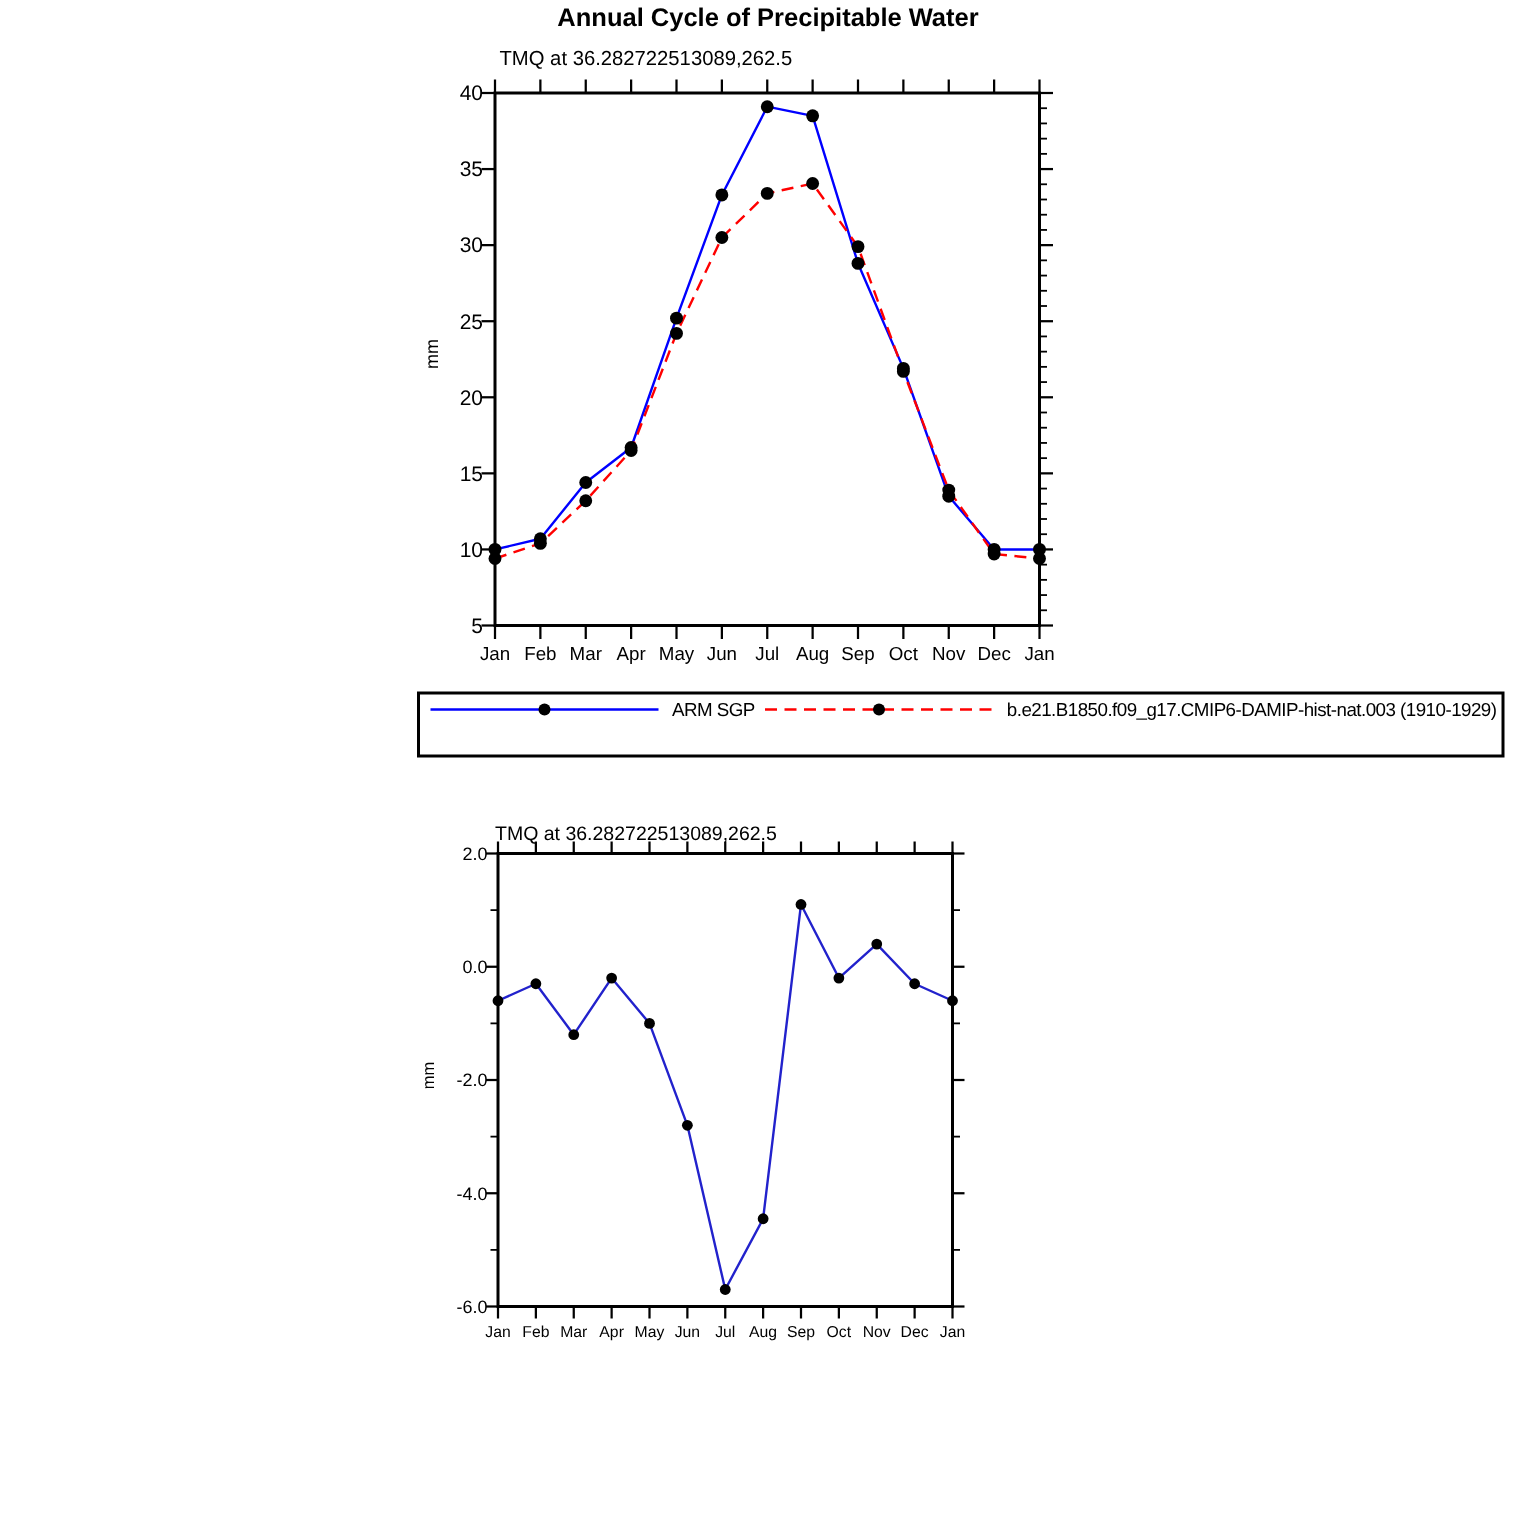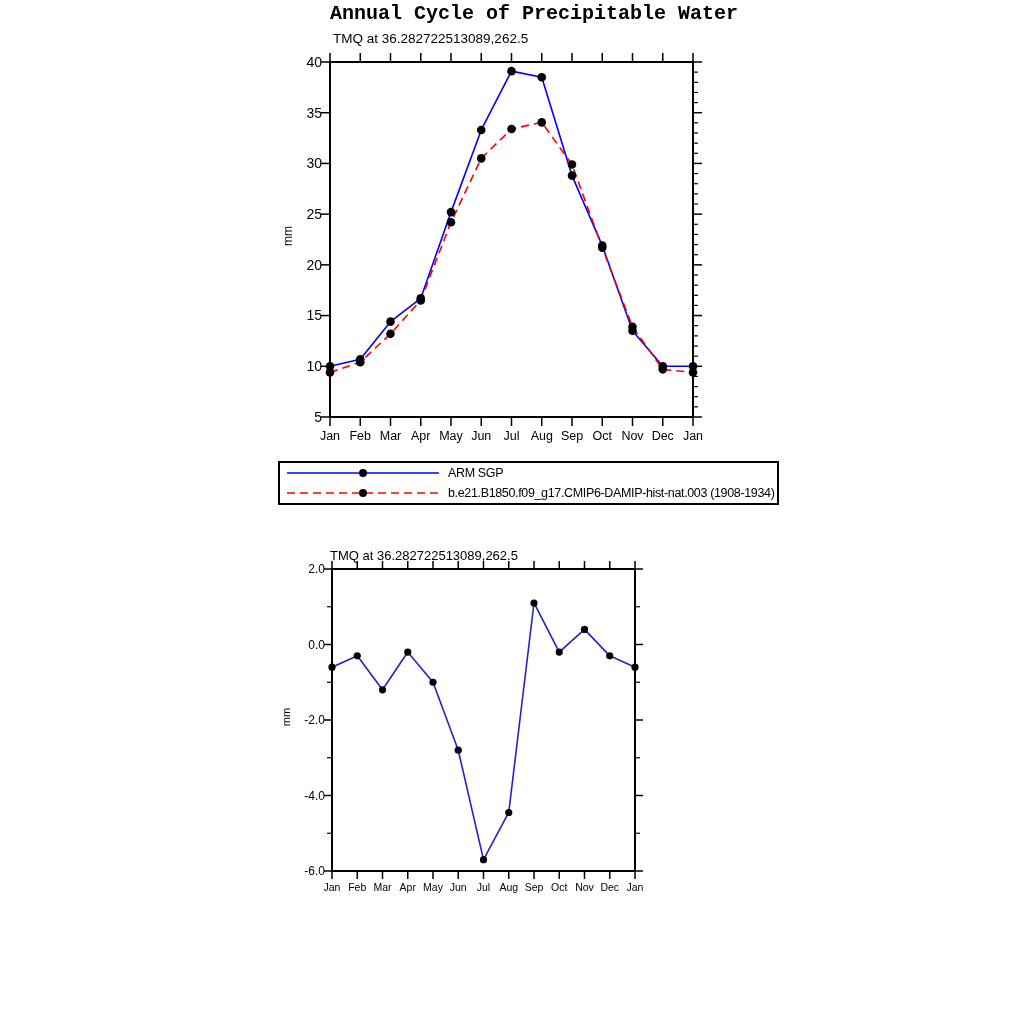"Annual Cycle of Precipitable Water" .c1-title { font-family: Liberation Mono, monospace -> none; font-size: 20px -> 17px; text-align: left -> center }
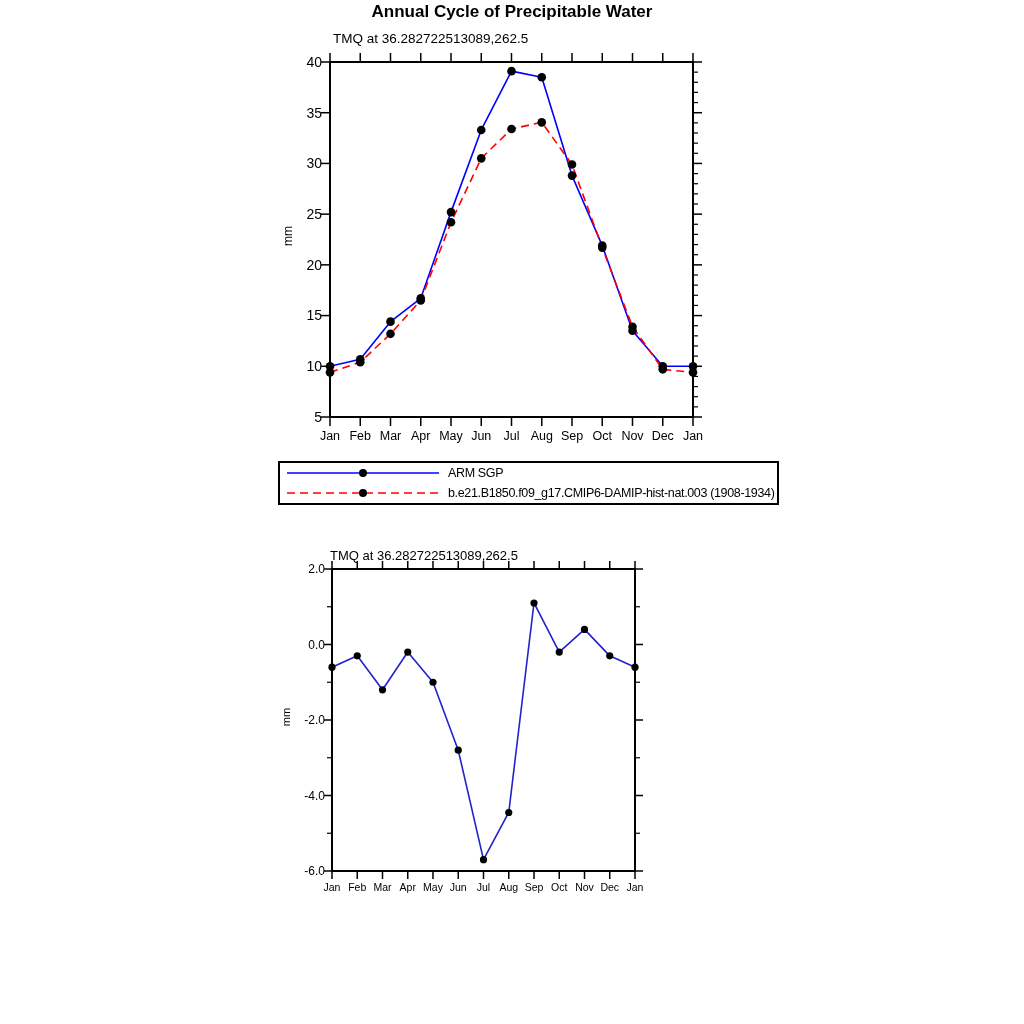"ARM SGP" .legend { flex-direction: column -> row }
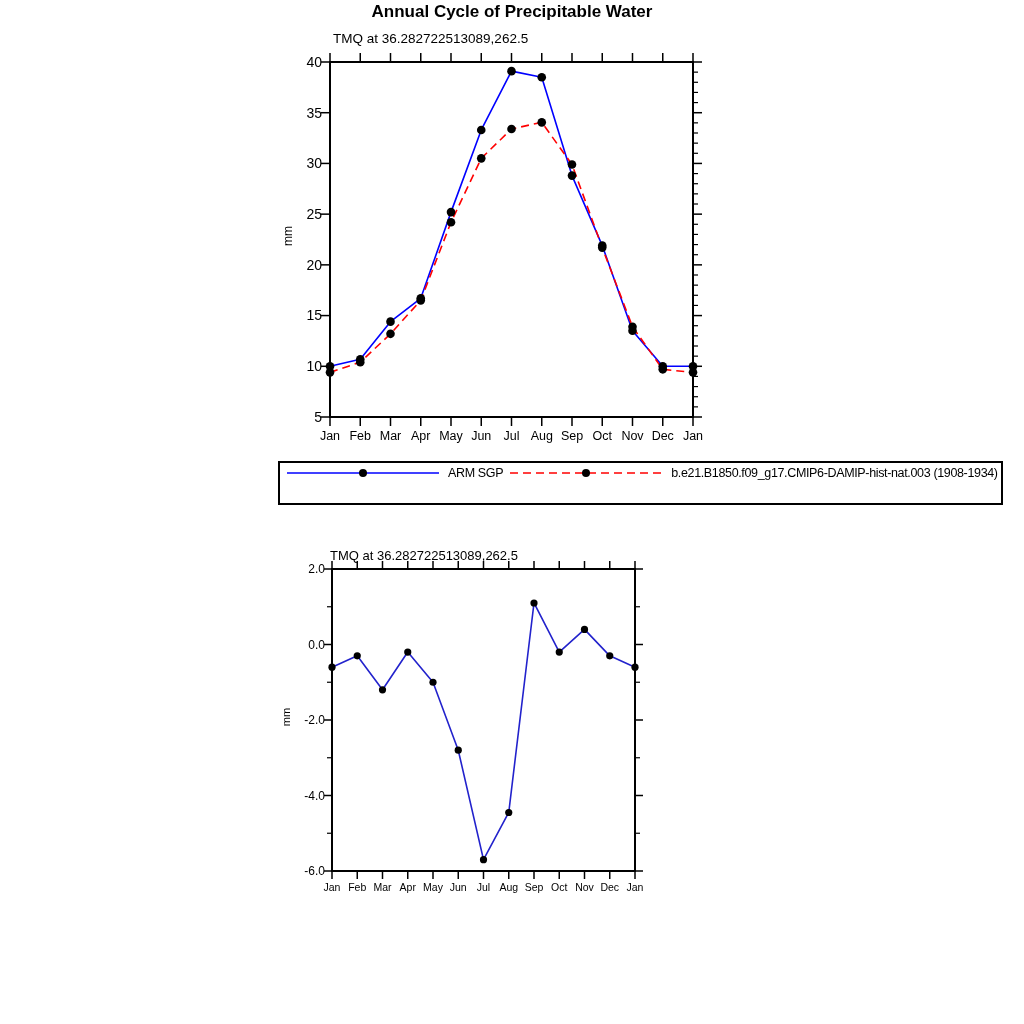"b.e21.B1850.f09_g17.CMIP6-DAMIP-hist-nat" span.legend-label { text: 1908-1934 -> 1910-1929 }
